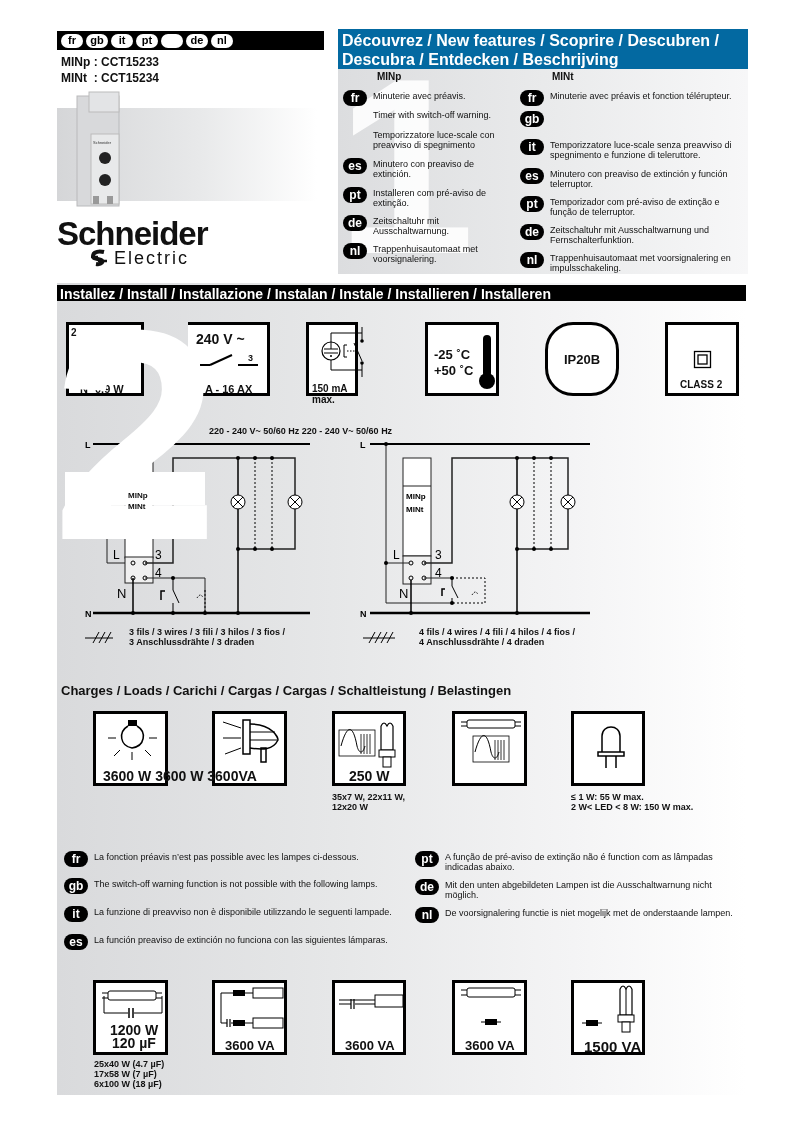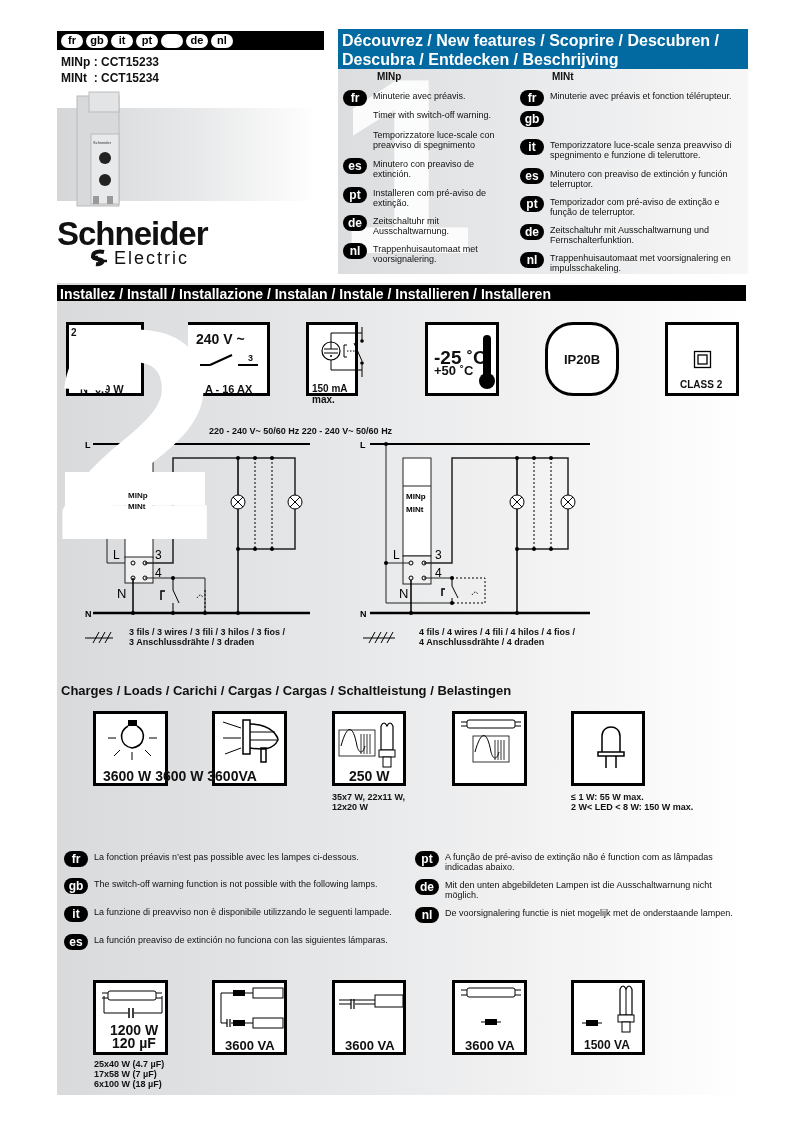"-25 ˚C" span { font-size: 19px -> 13px }
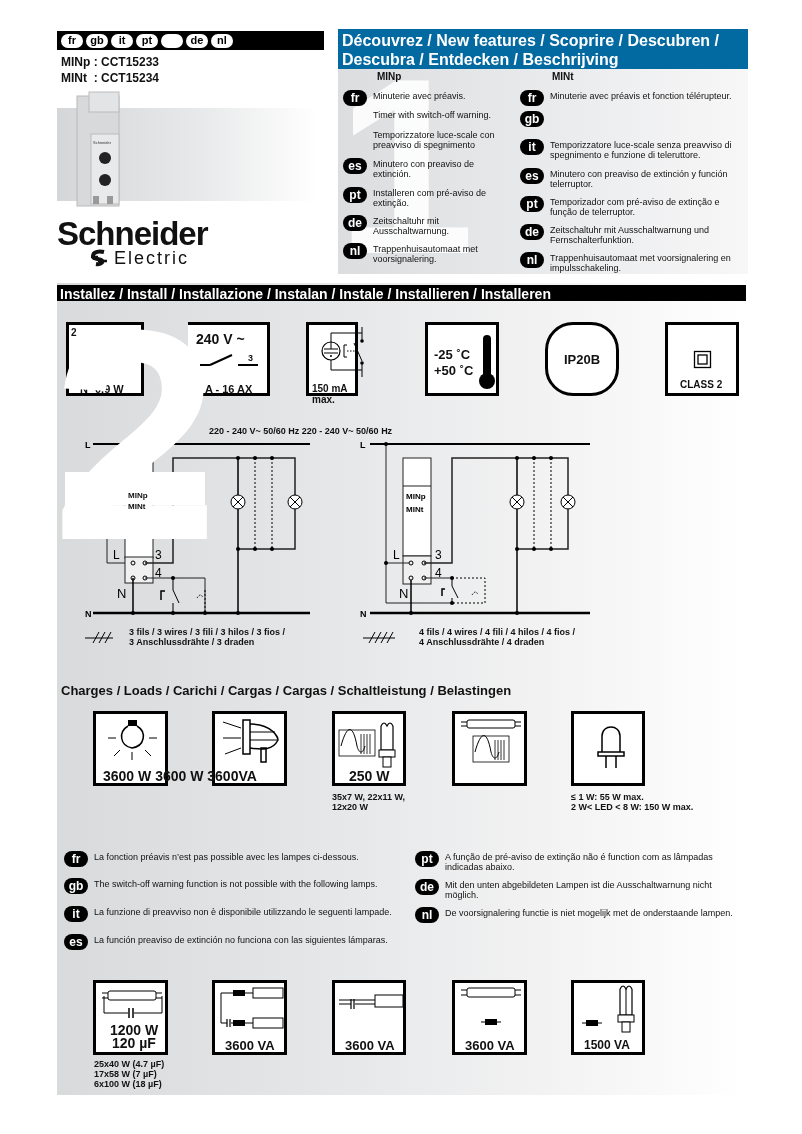"1500 VA" span { font-size: 12px -> 15px }
